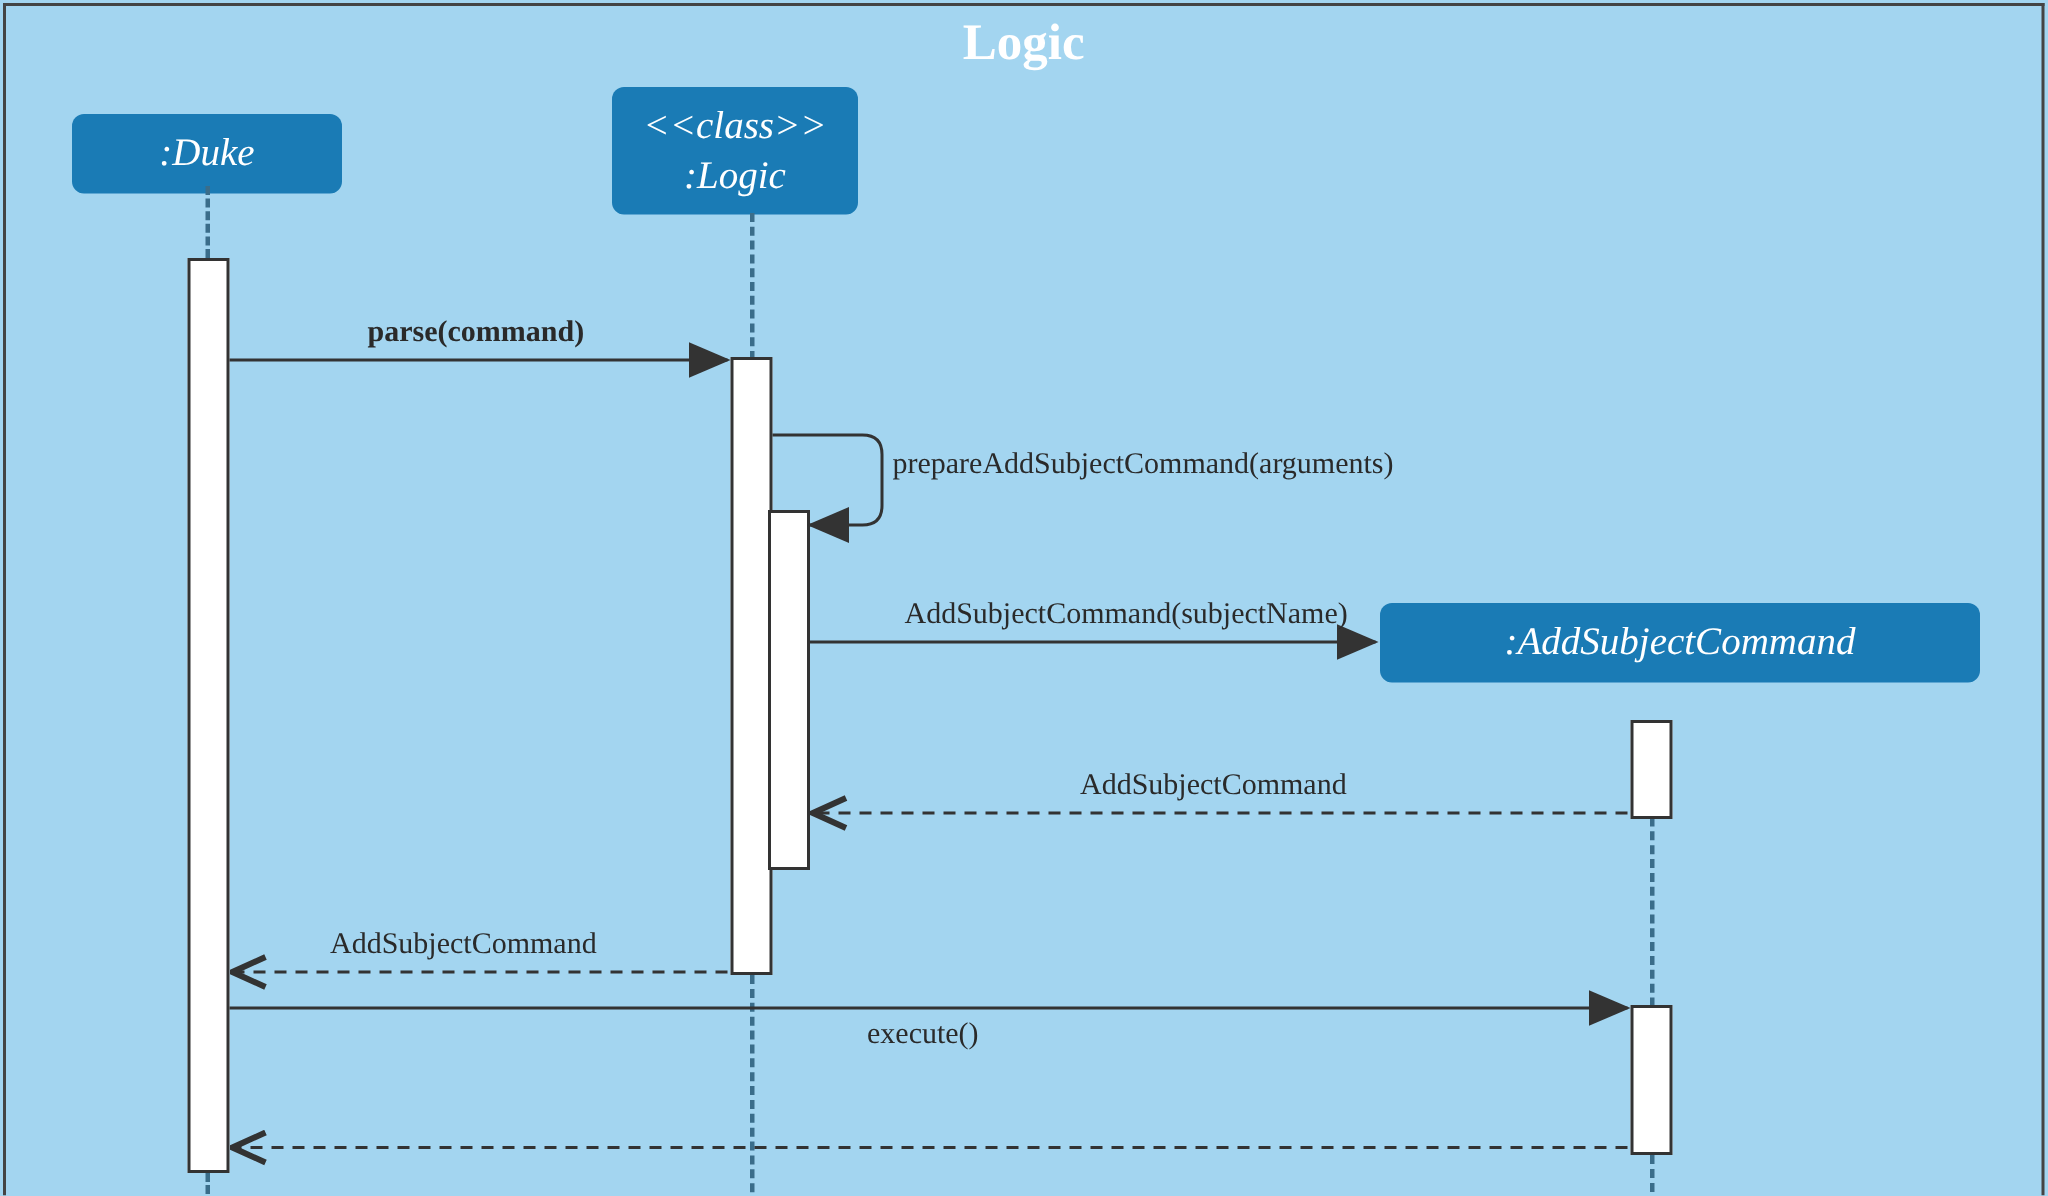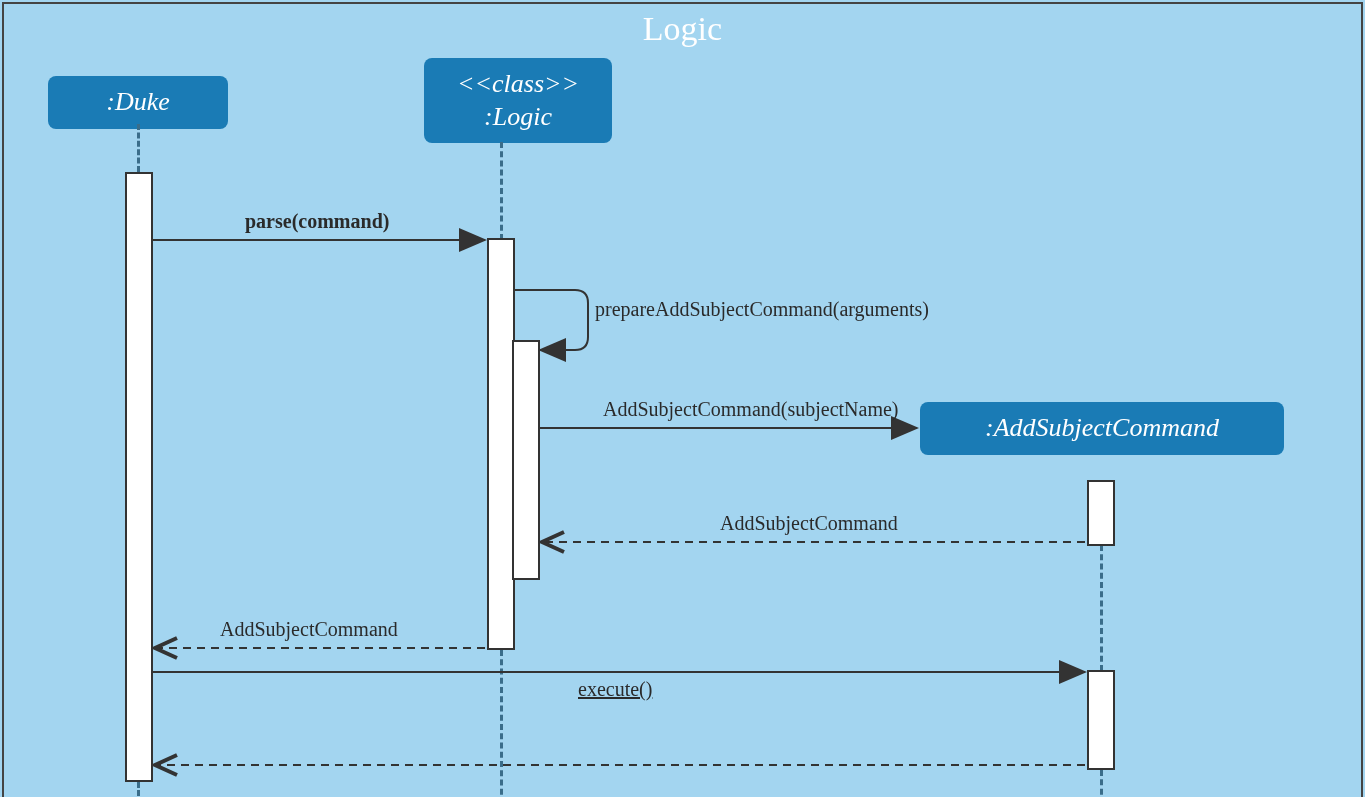"Logic" .title { font-weight: normal -> bold }
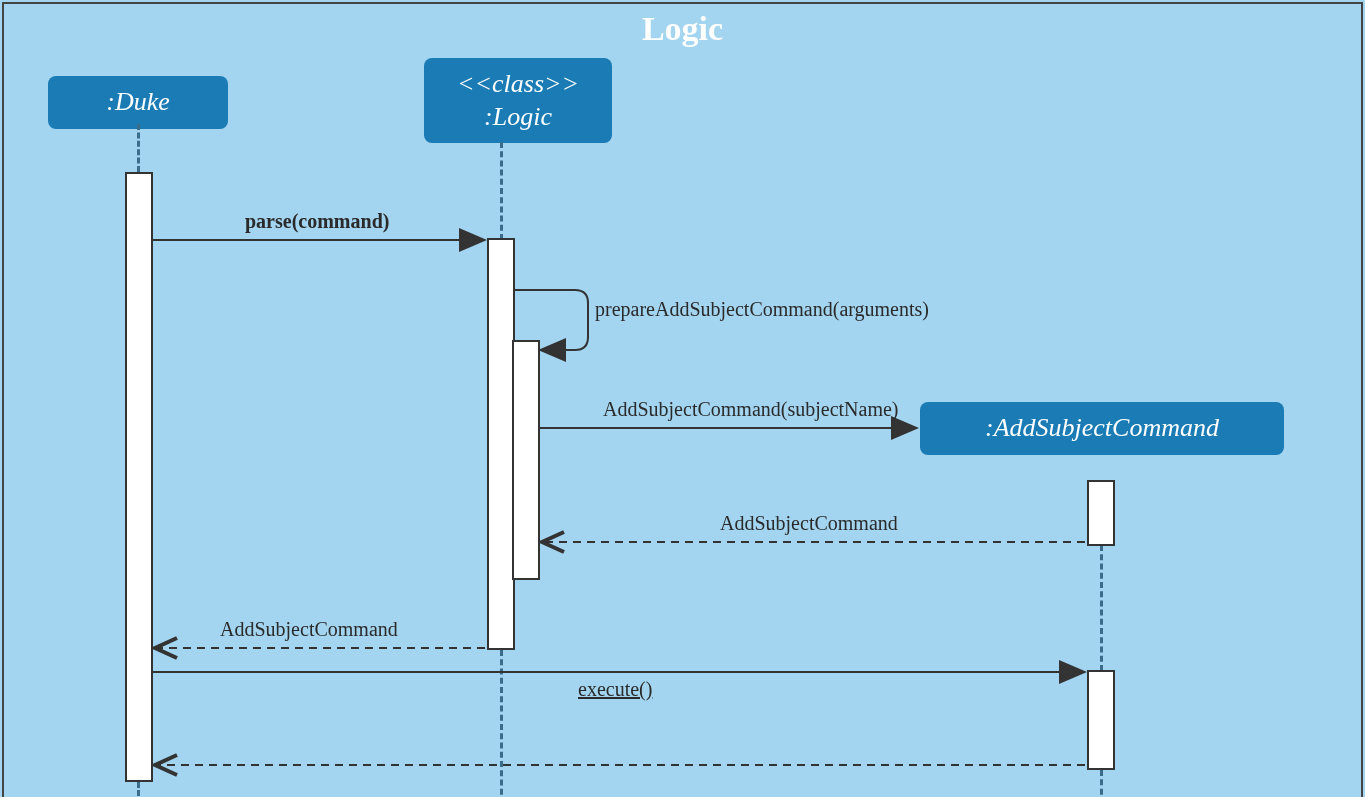"<<class>>" div.participant { margin-left: 16px -> none; width: 188px -> 164px }
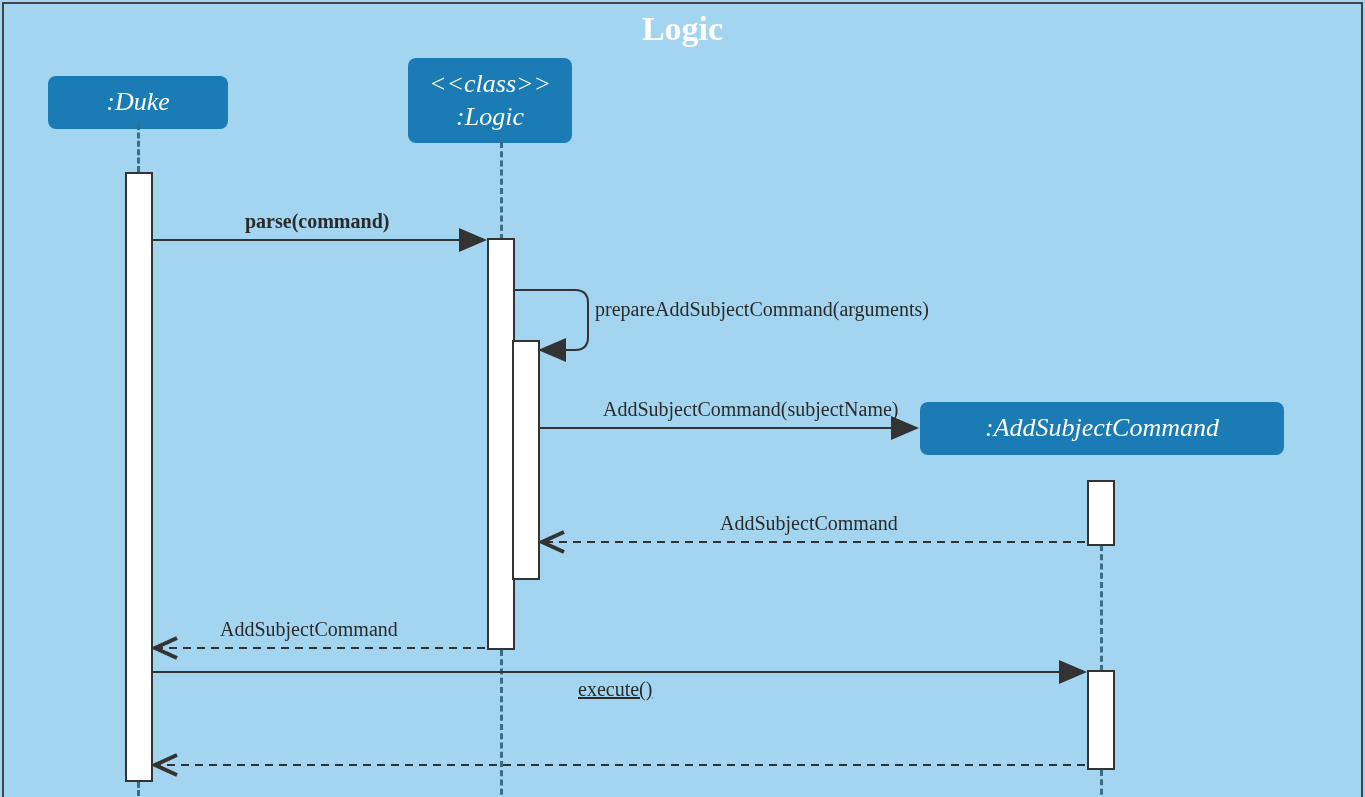":AddSubjectCommand" div.participant { width: 364px -> 400px }
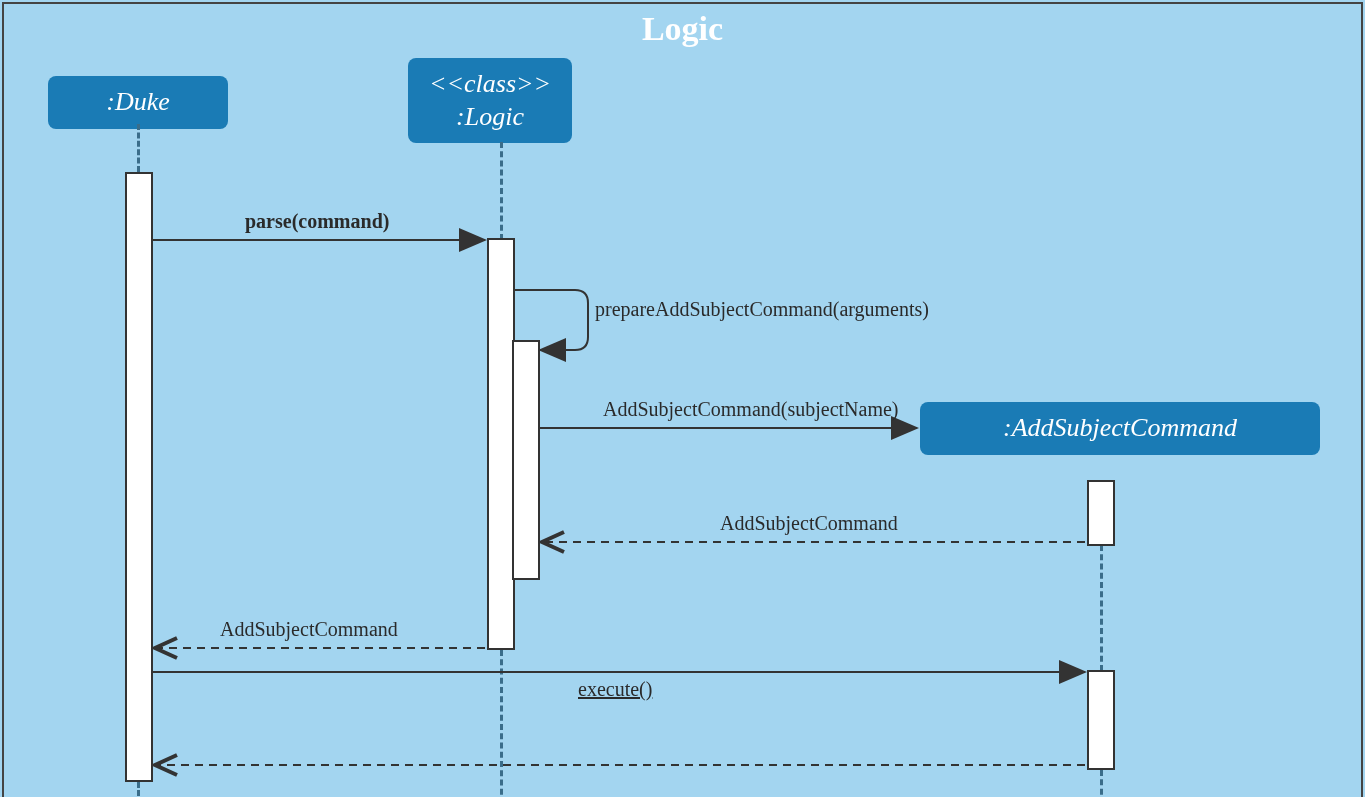"execute()" div.msg-label { text-decoration: underline -> none }
